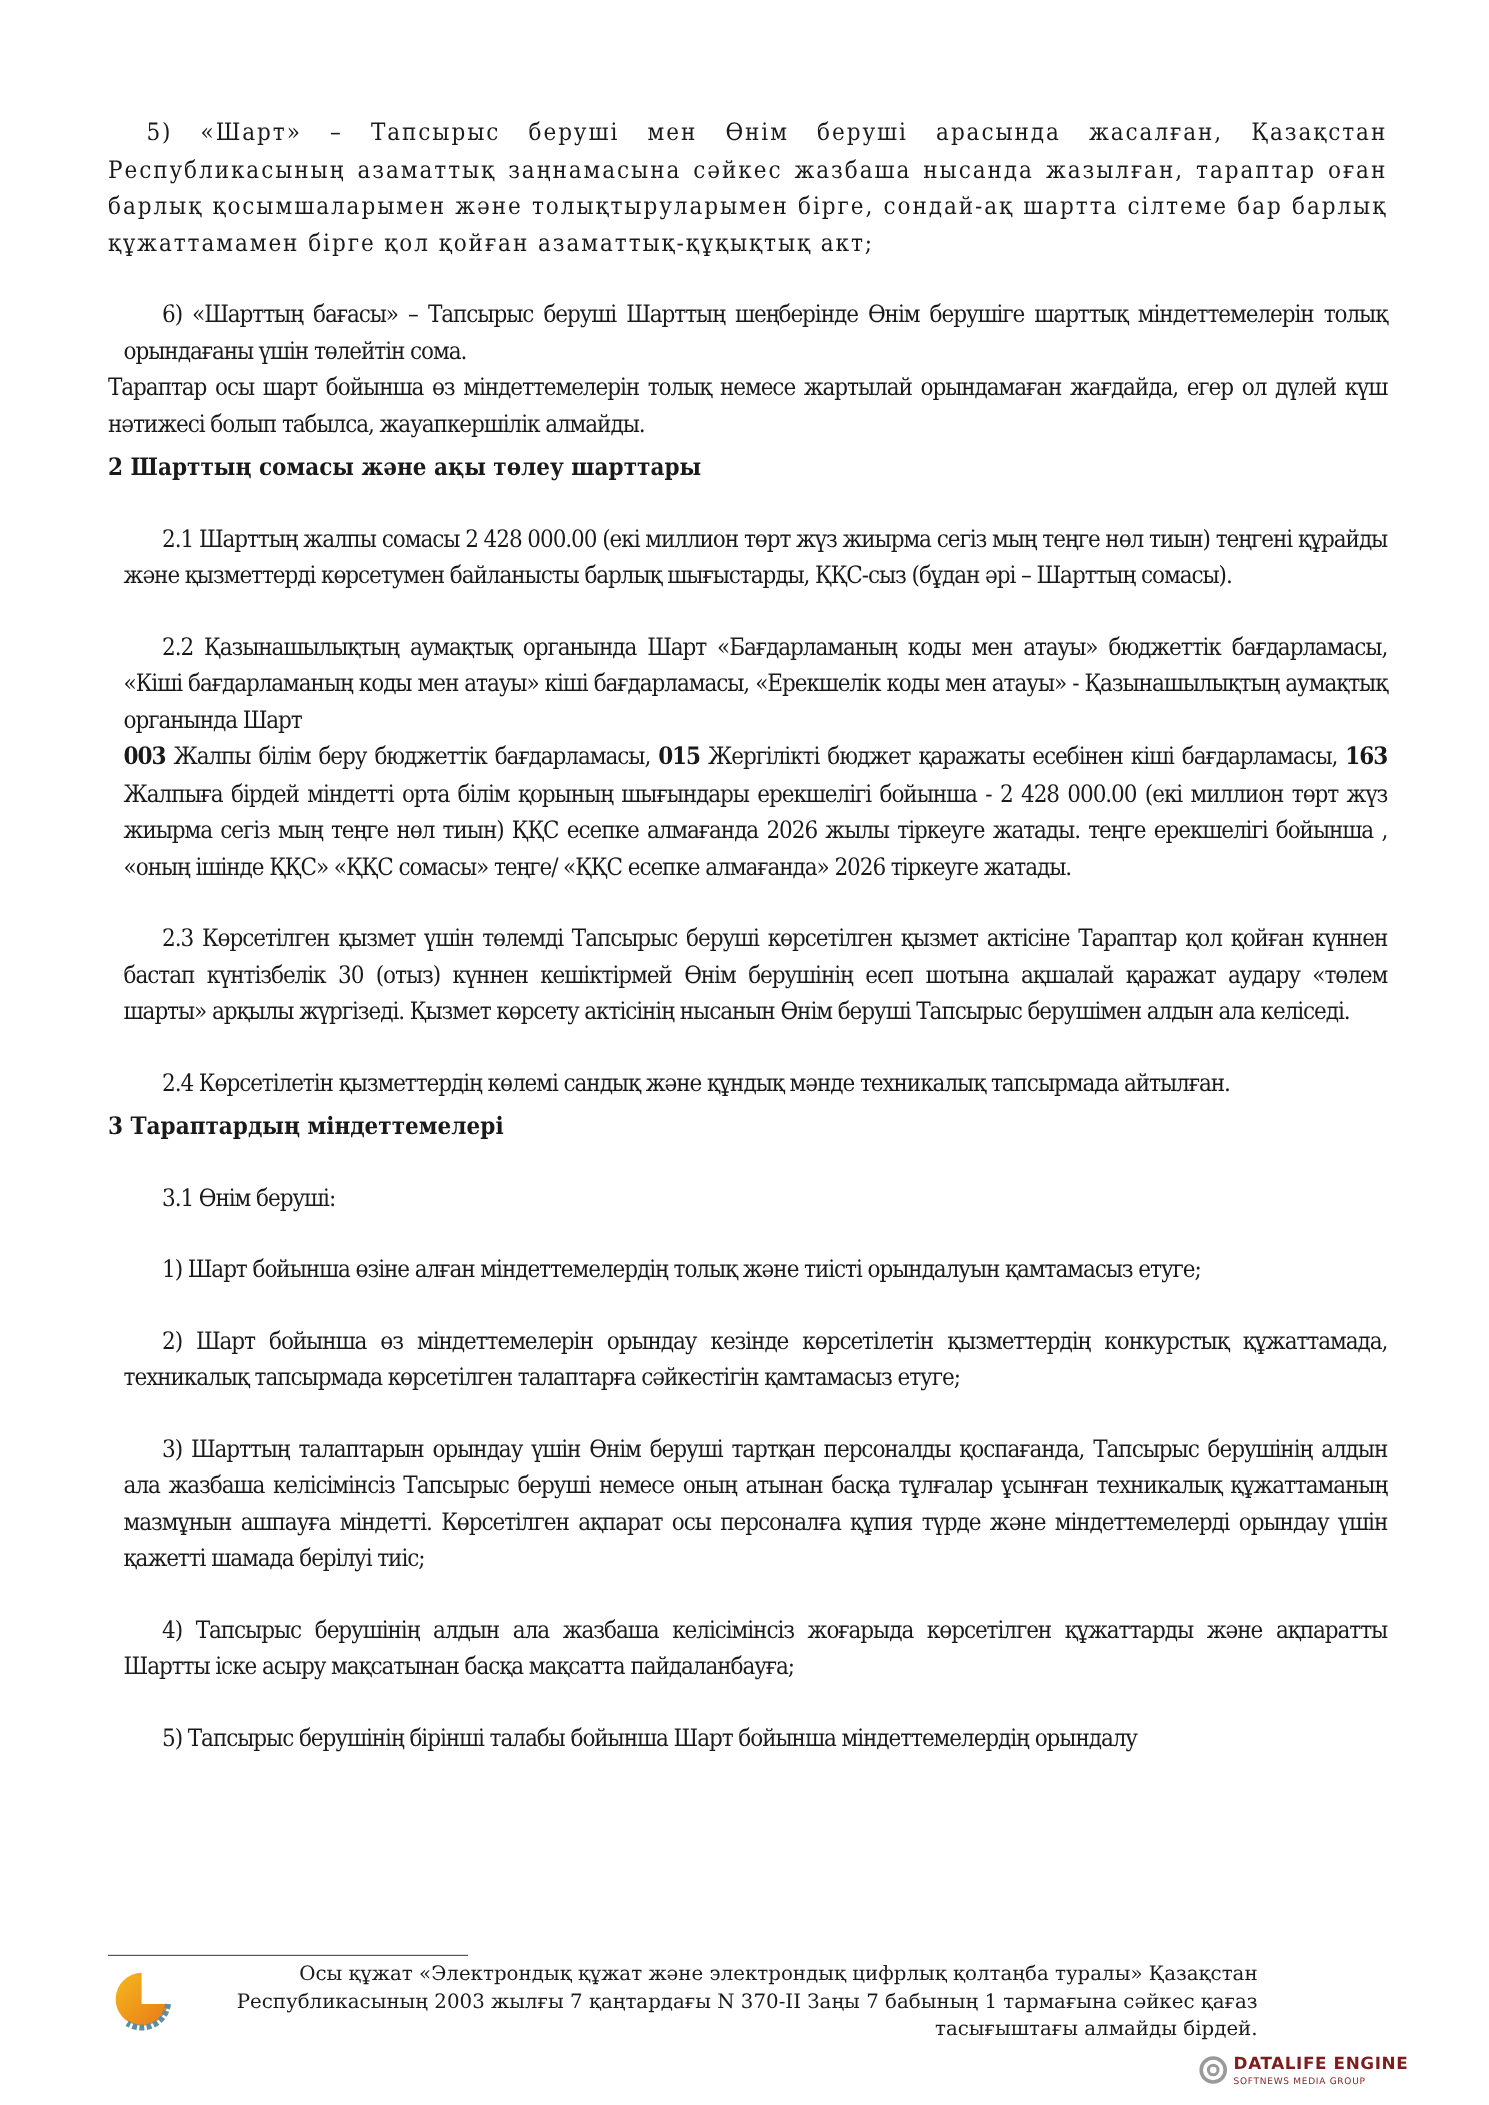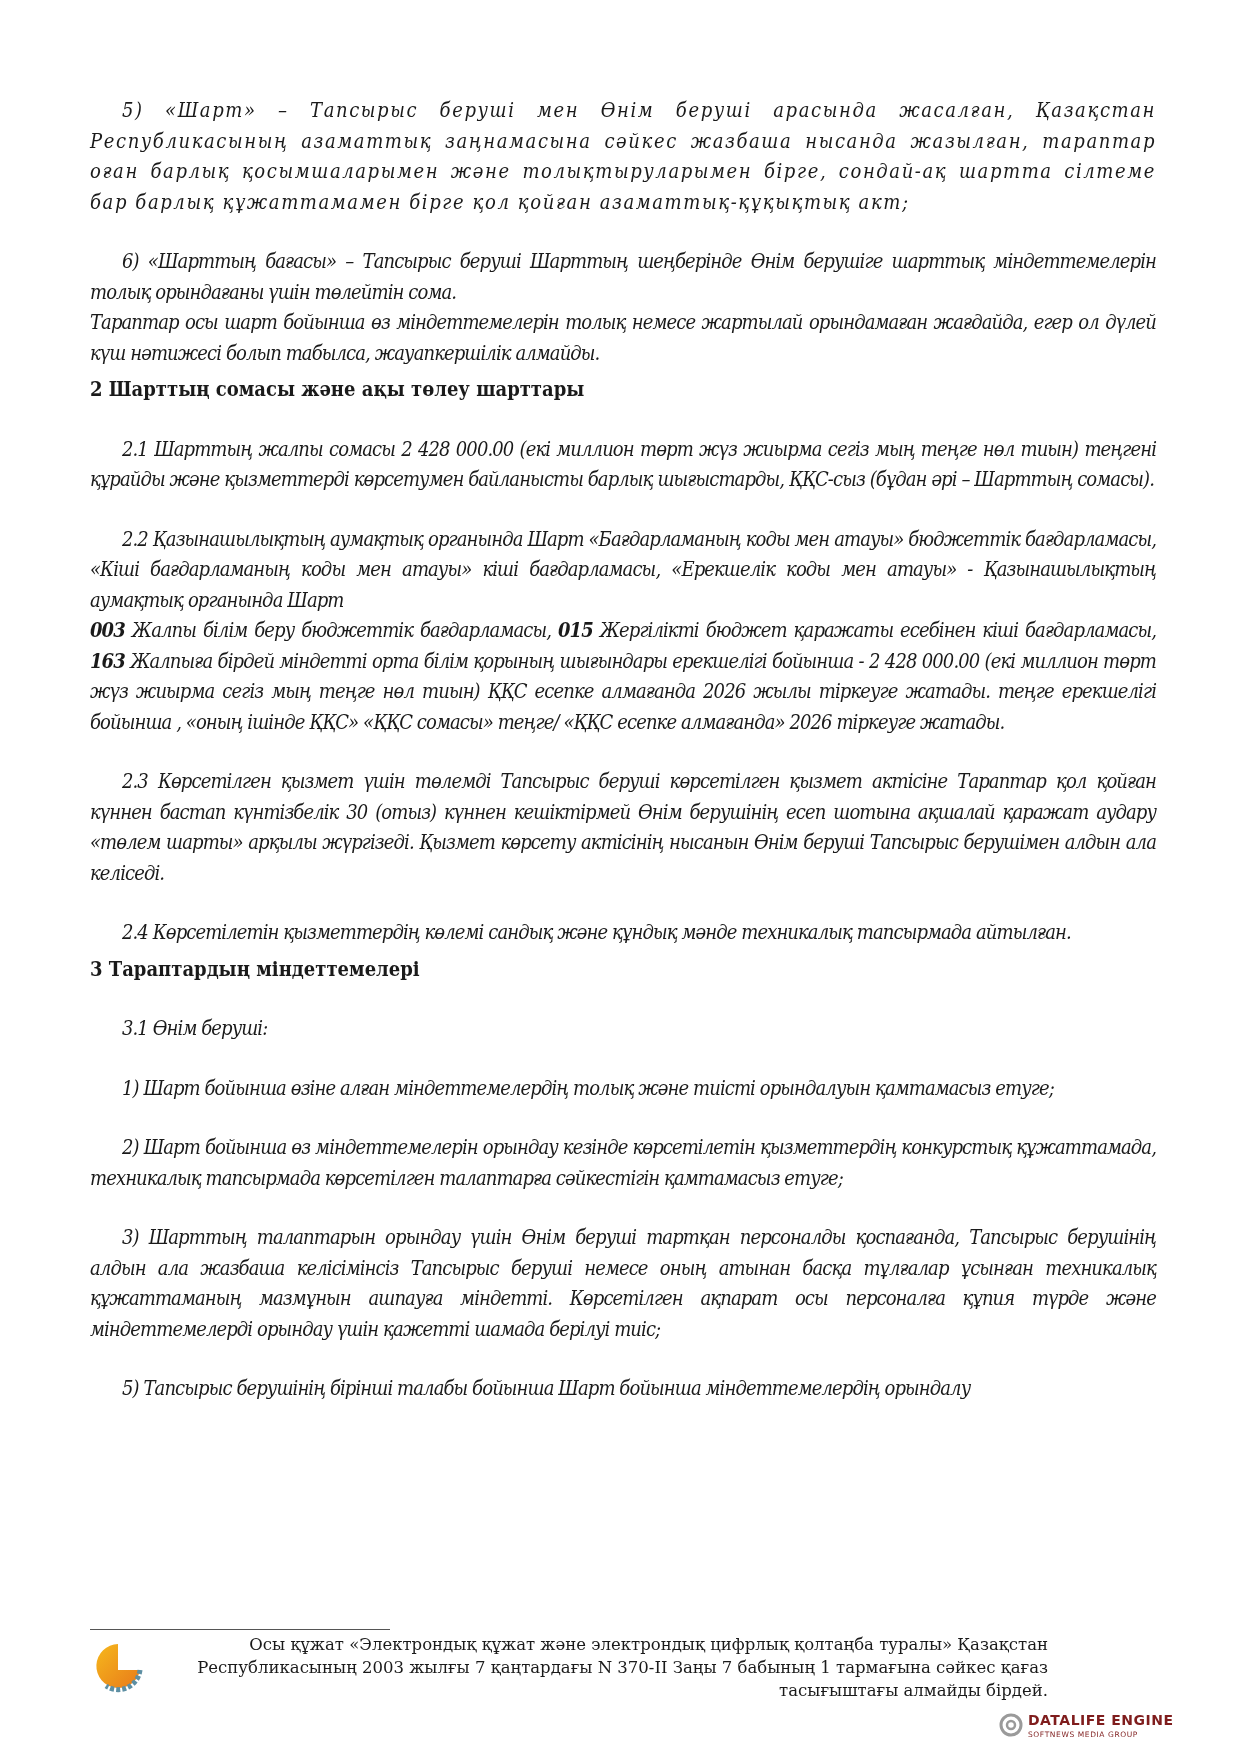"5) «Шарт» – Тапсырыс беруші" .p { font-style: italic -> none }
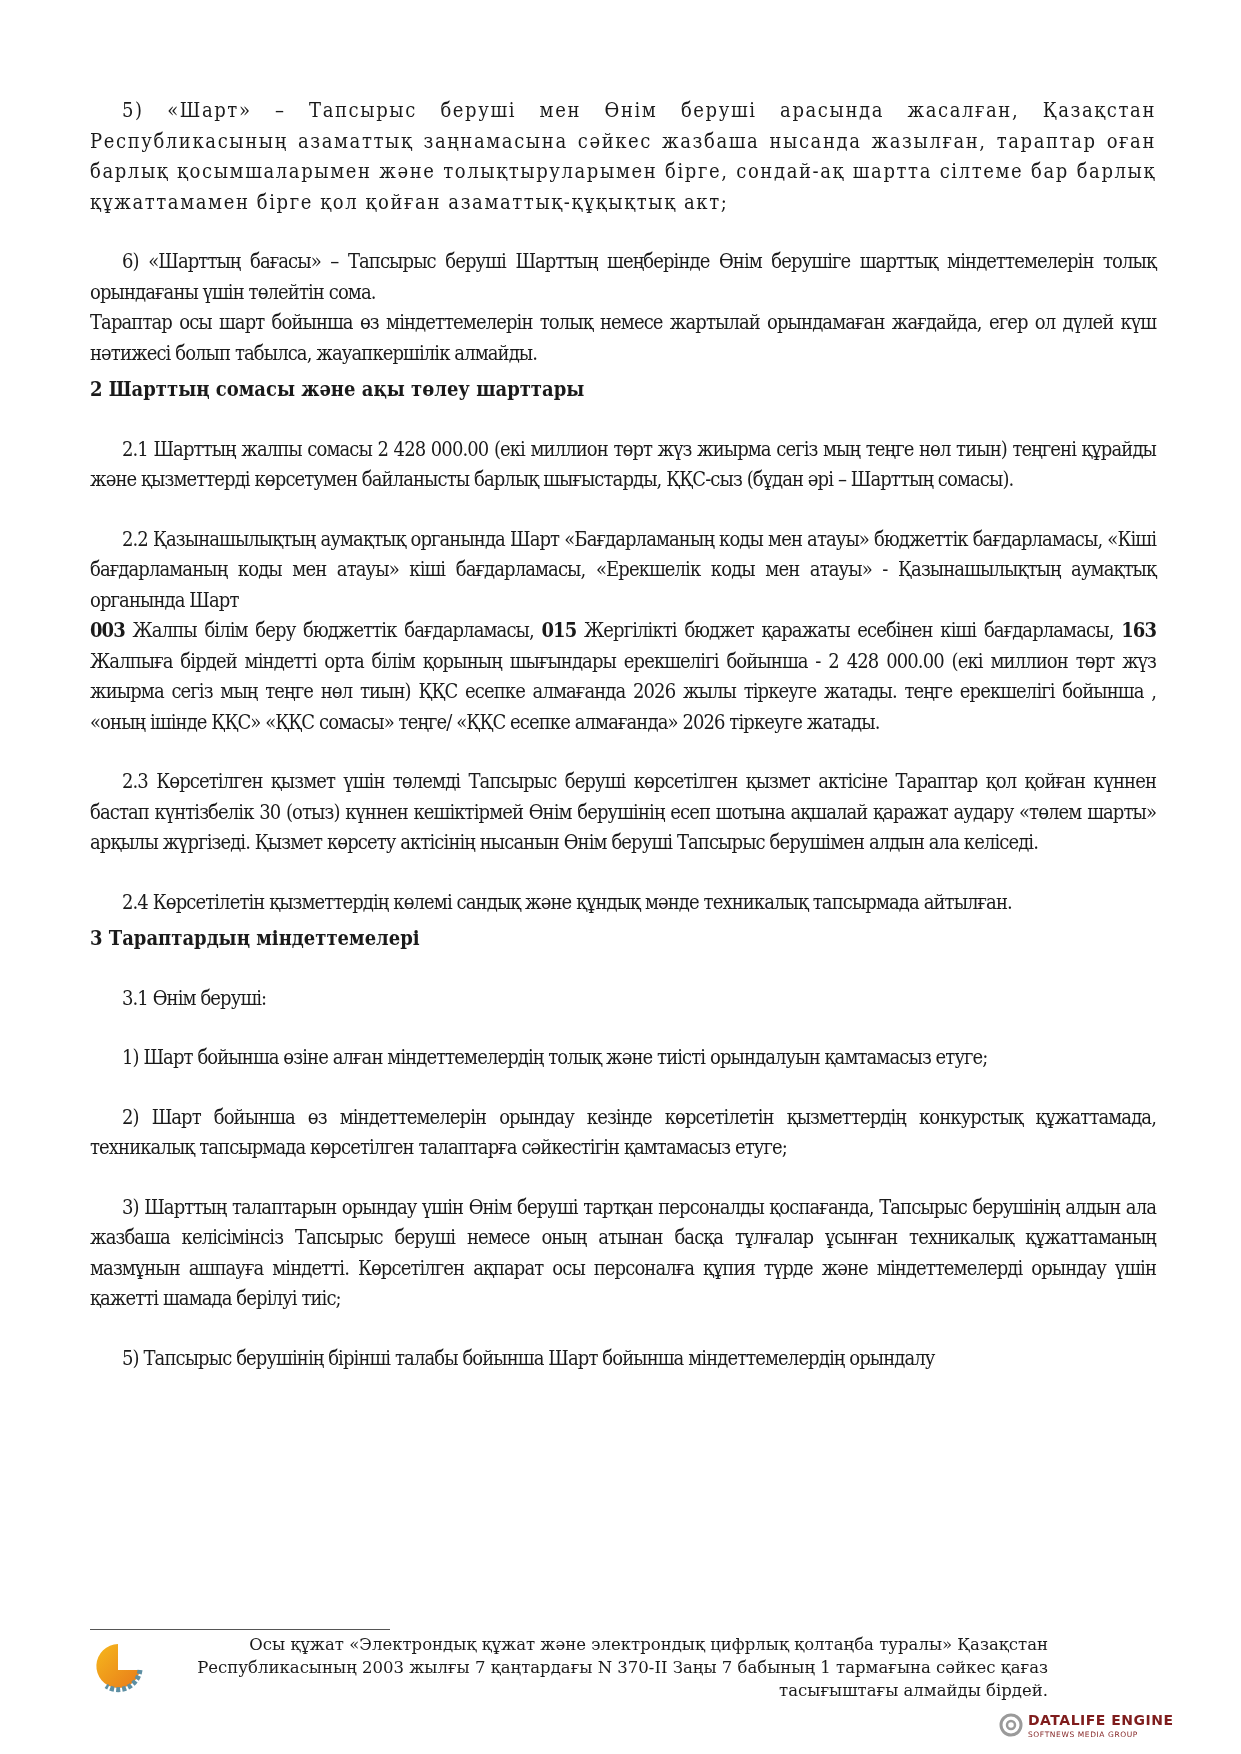"6) «Шарттың бағасы» – Тапсырыс" .gap { margin-left: none -> 13px }
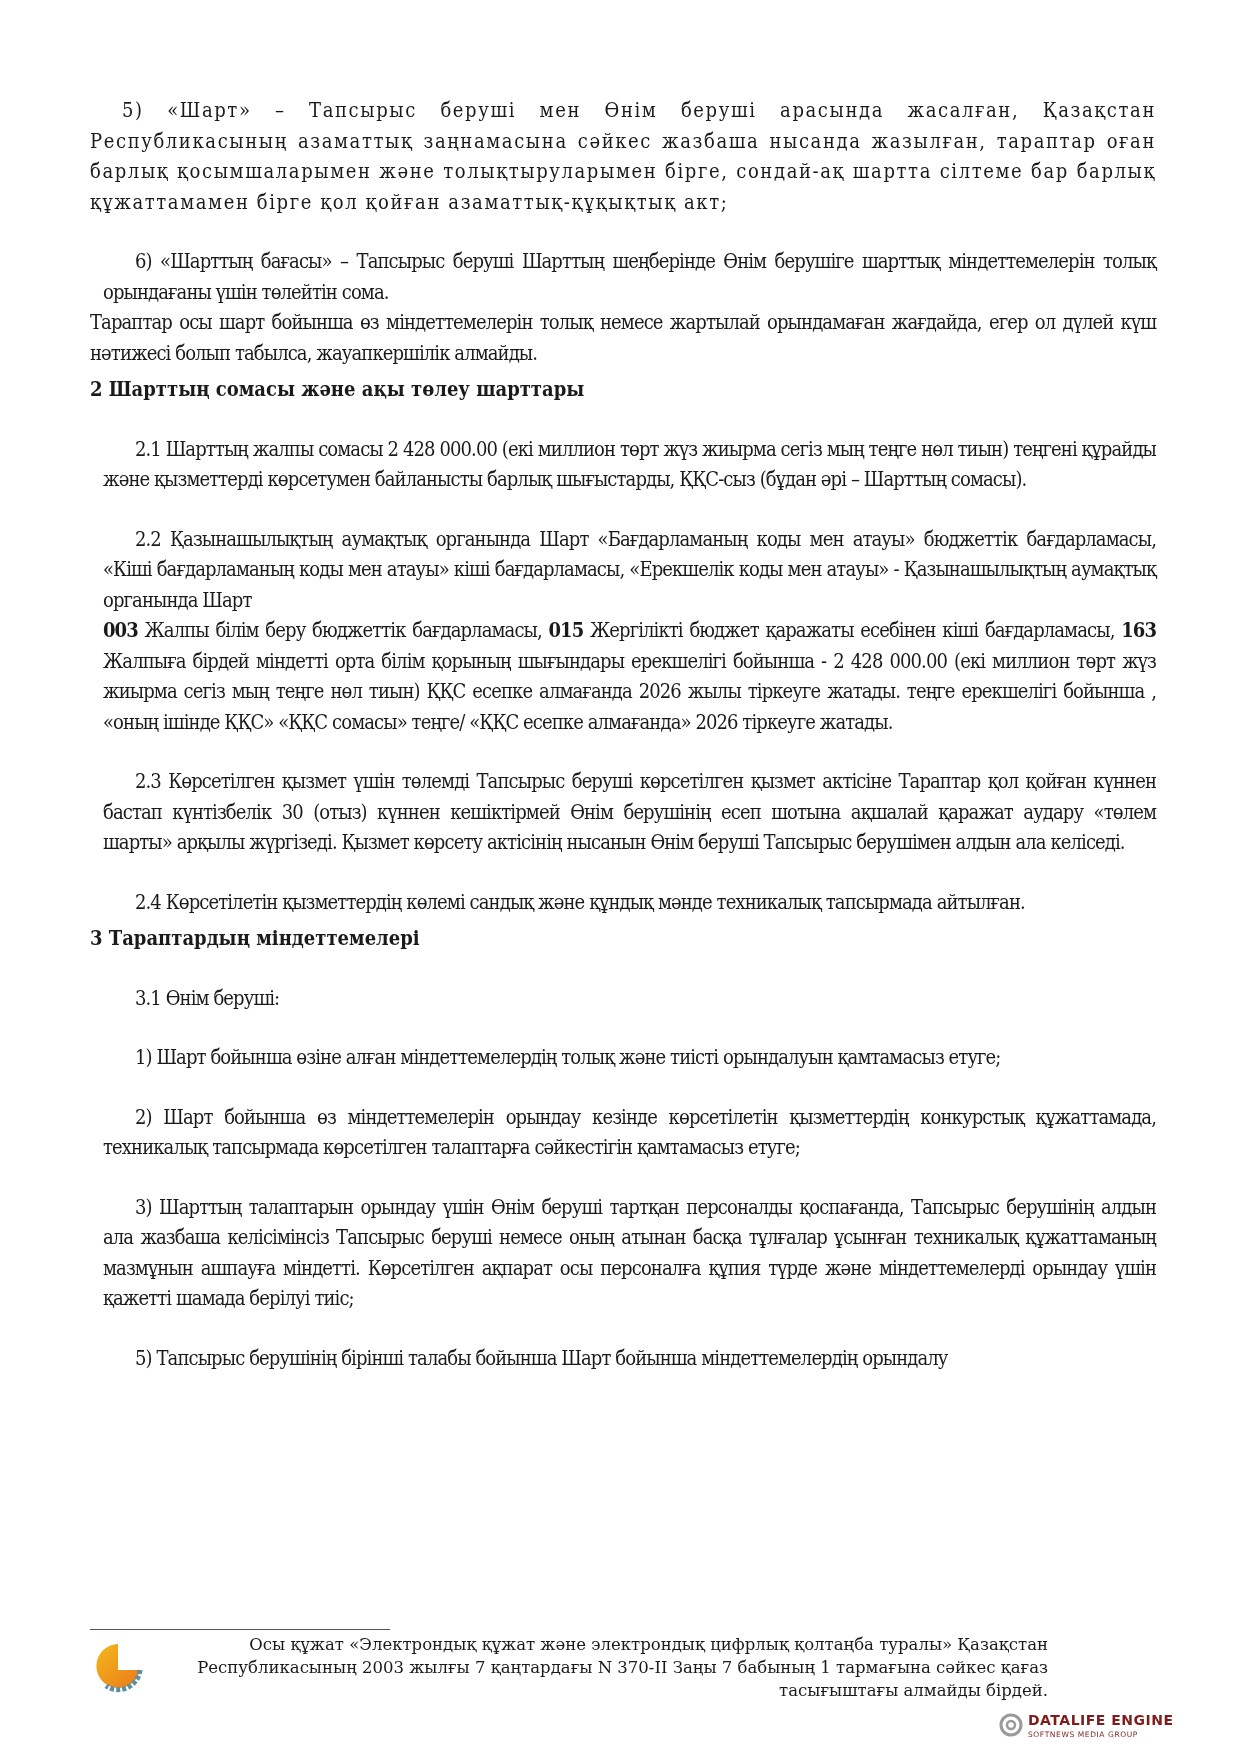"4) Тапсырыс берушінің алдын ала" p.p { html: none -> <p>4) Тапсырыс берушінің алдын ала жазбаша келісімінсіз жоғарыда көрсетілген құжаттарды және ақпаратты Шартты іске асыру мақсатынан басқа мақсатта пайдаланбауға;</p> }
